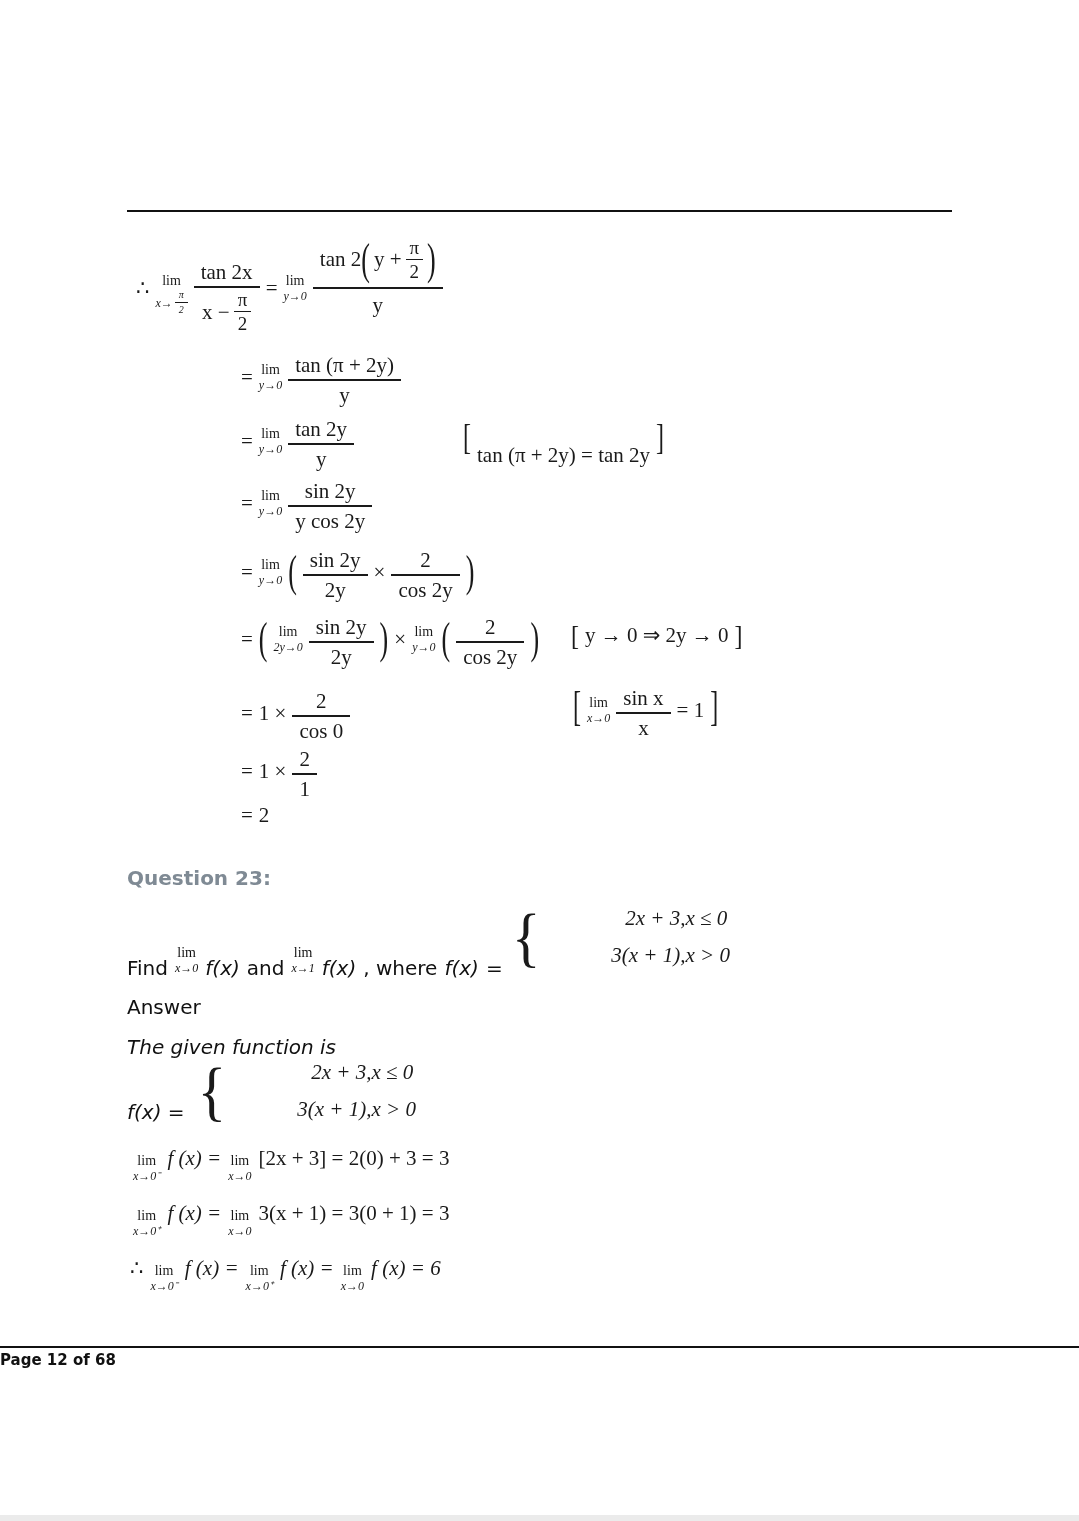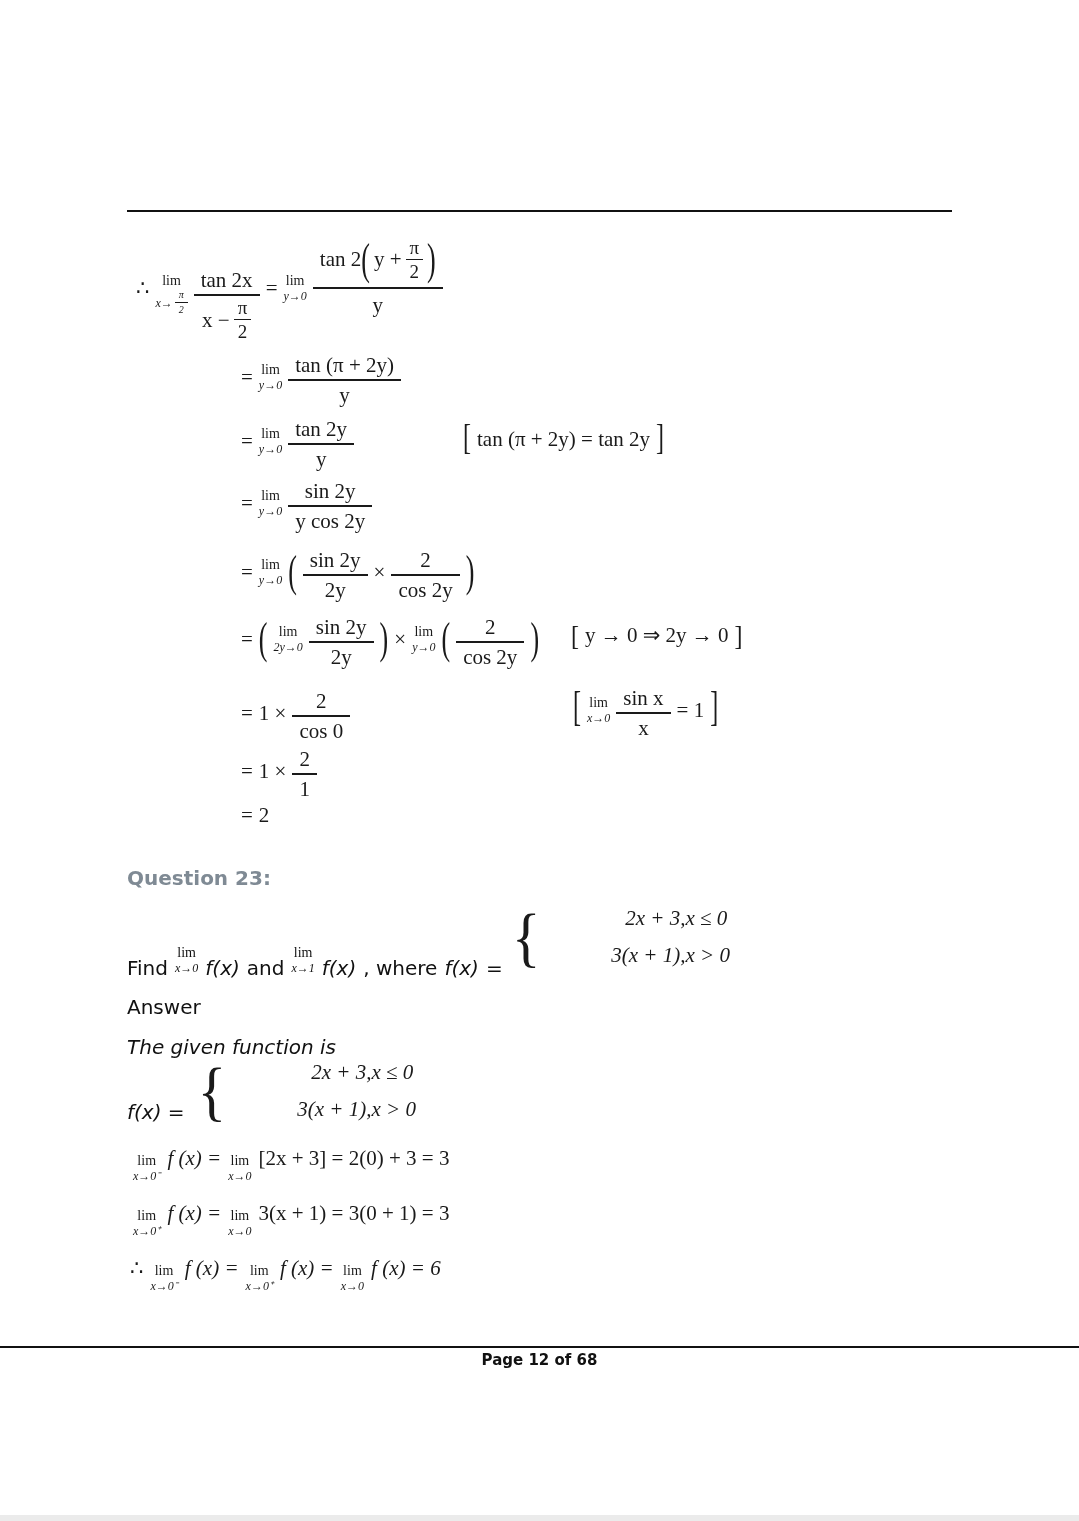"tan 2x" span.frac { margin-top: 34px -> 26px }
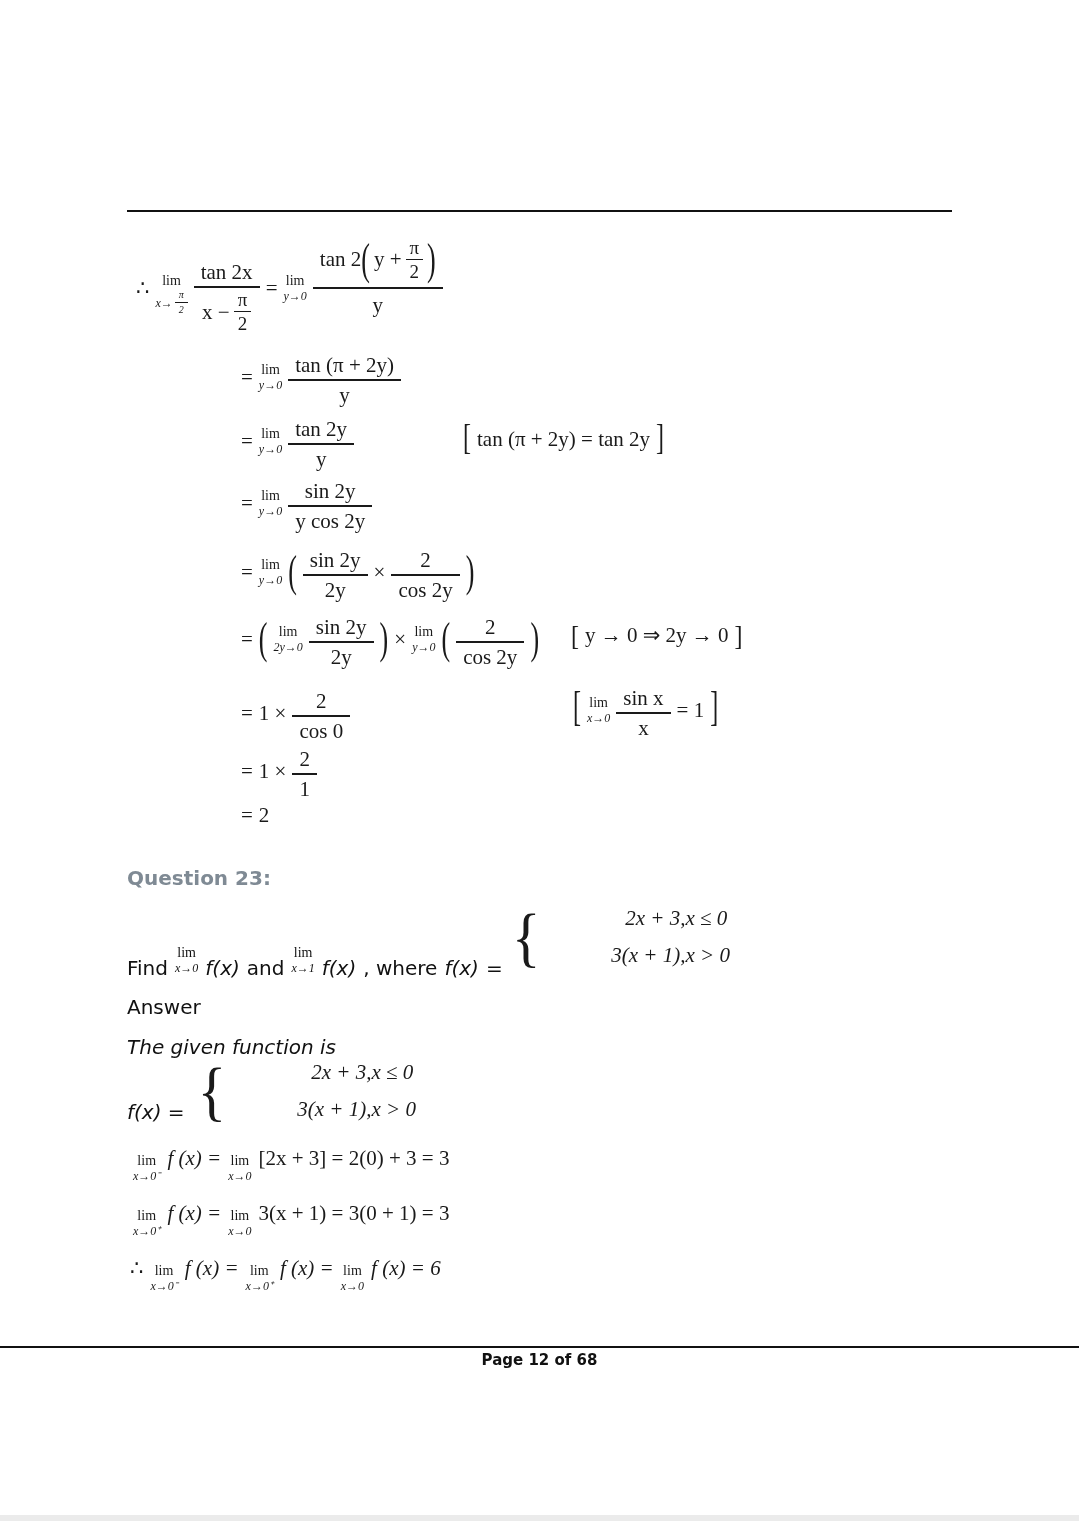"tan (π + 2y) =" span.t { margin-top: 3px -> 19px }
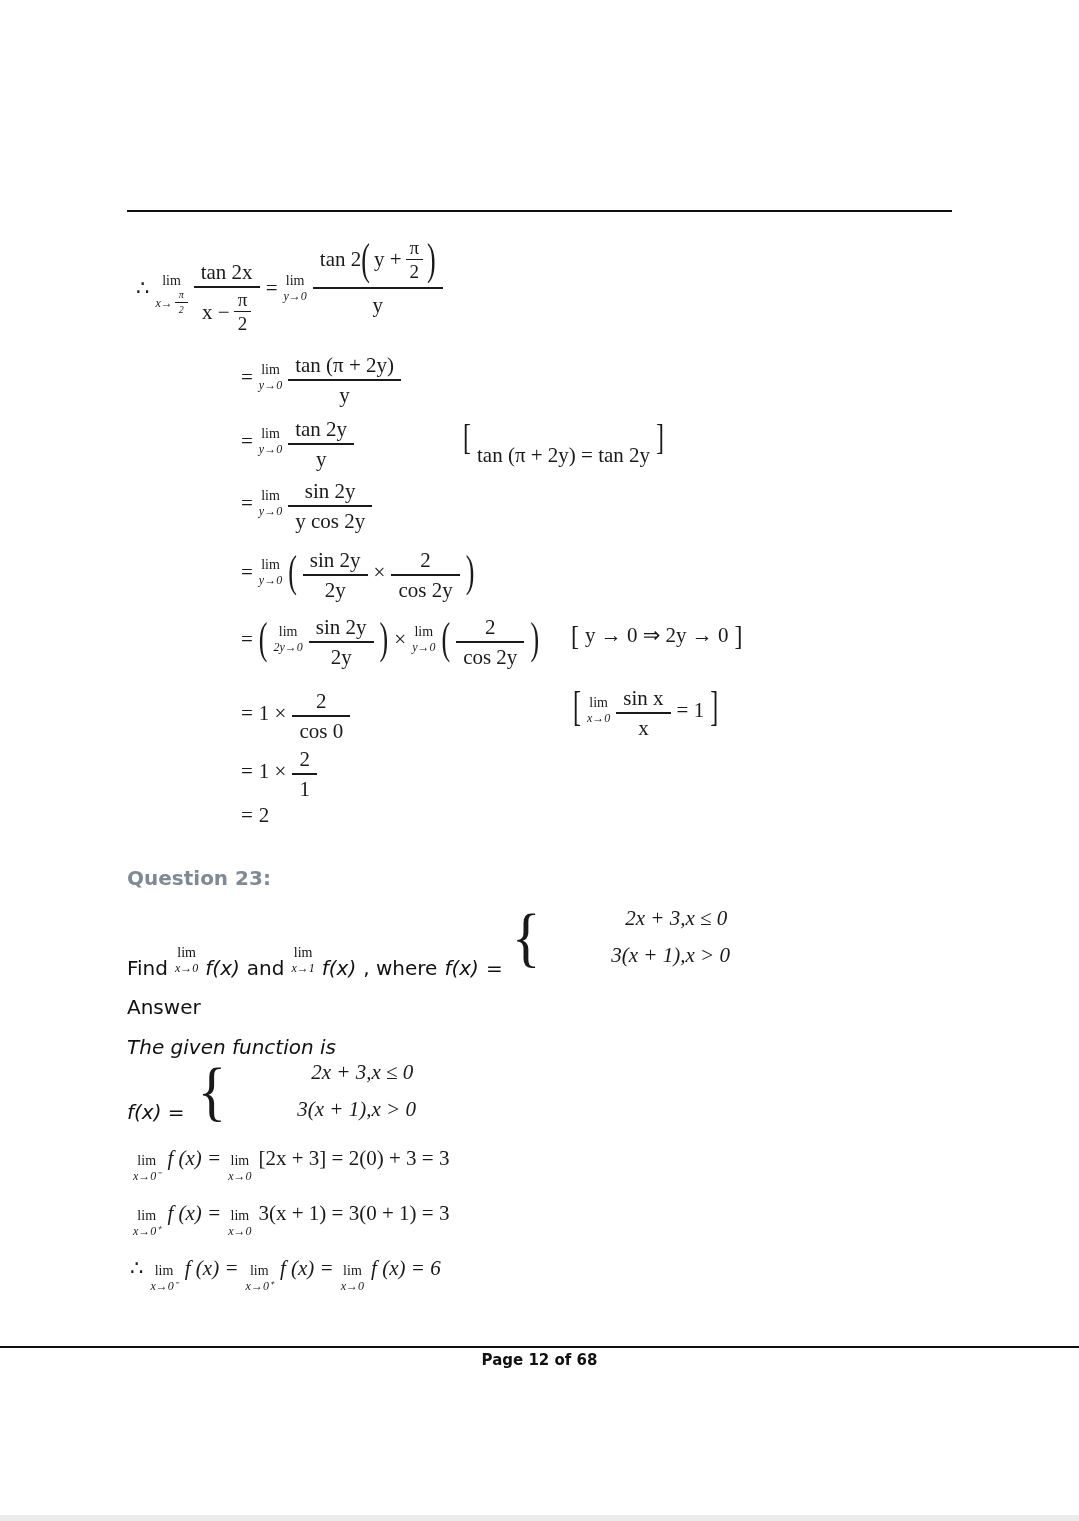"Page 12 of 68" .footer-text { text-align: center -> none }
